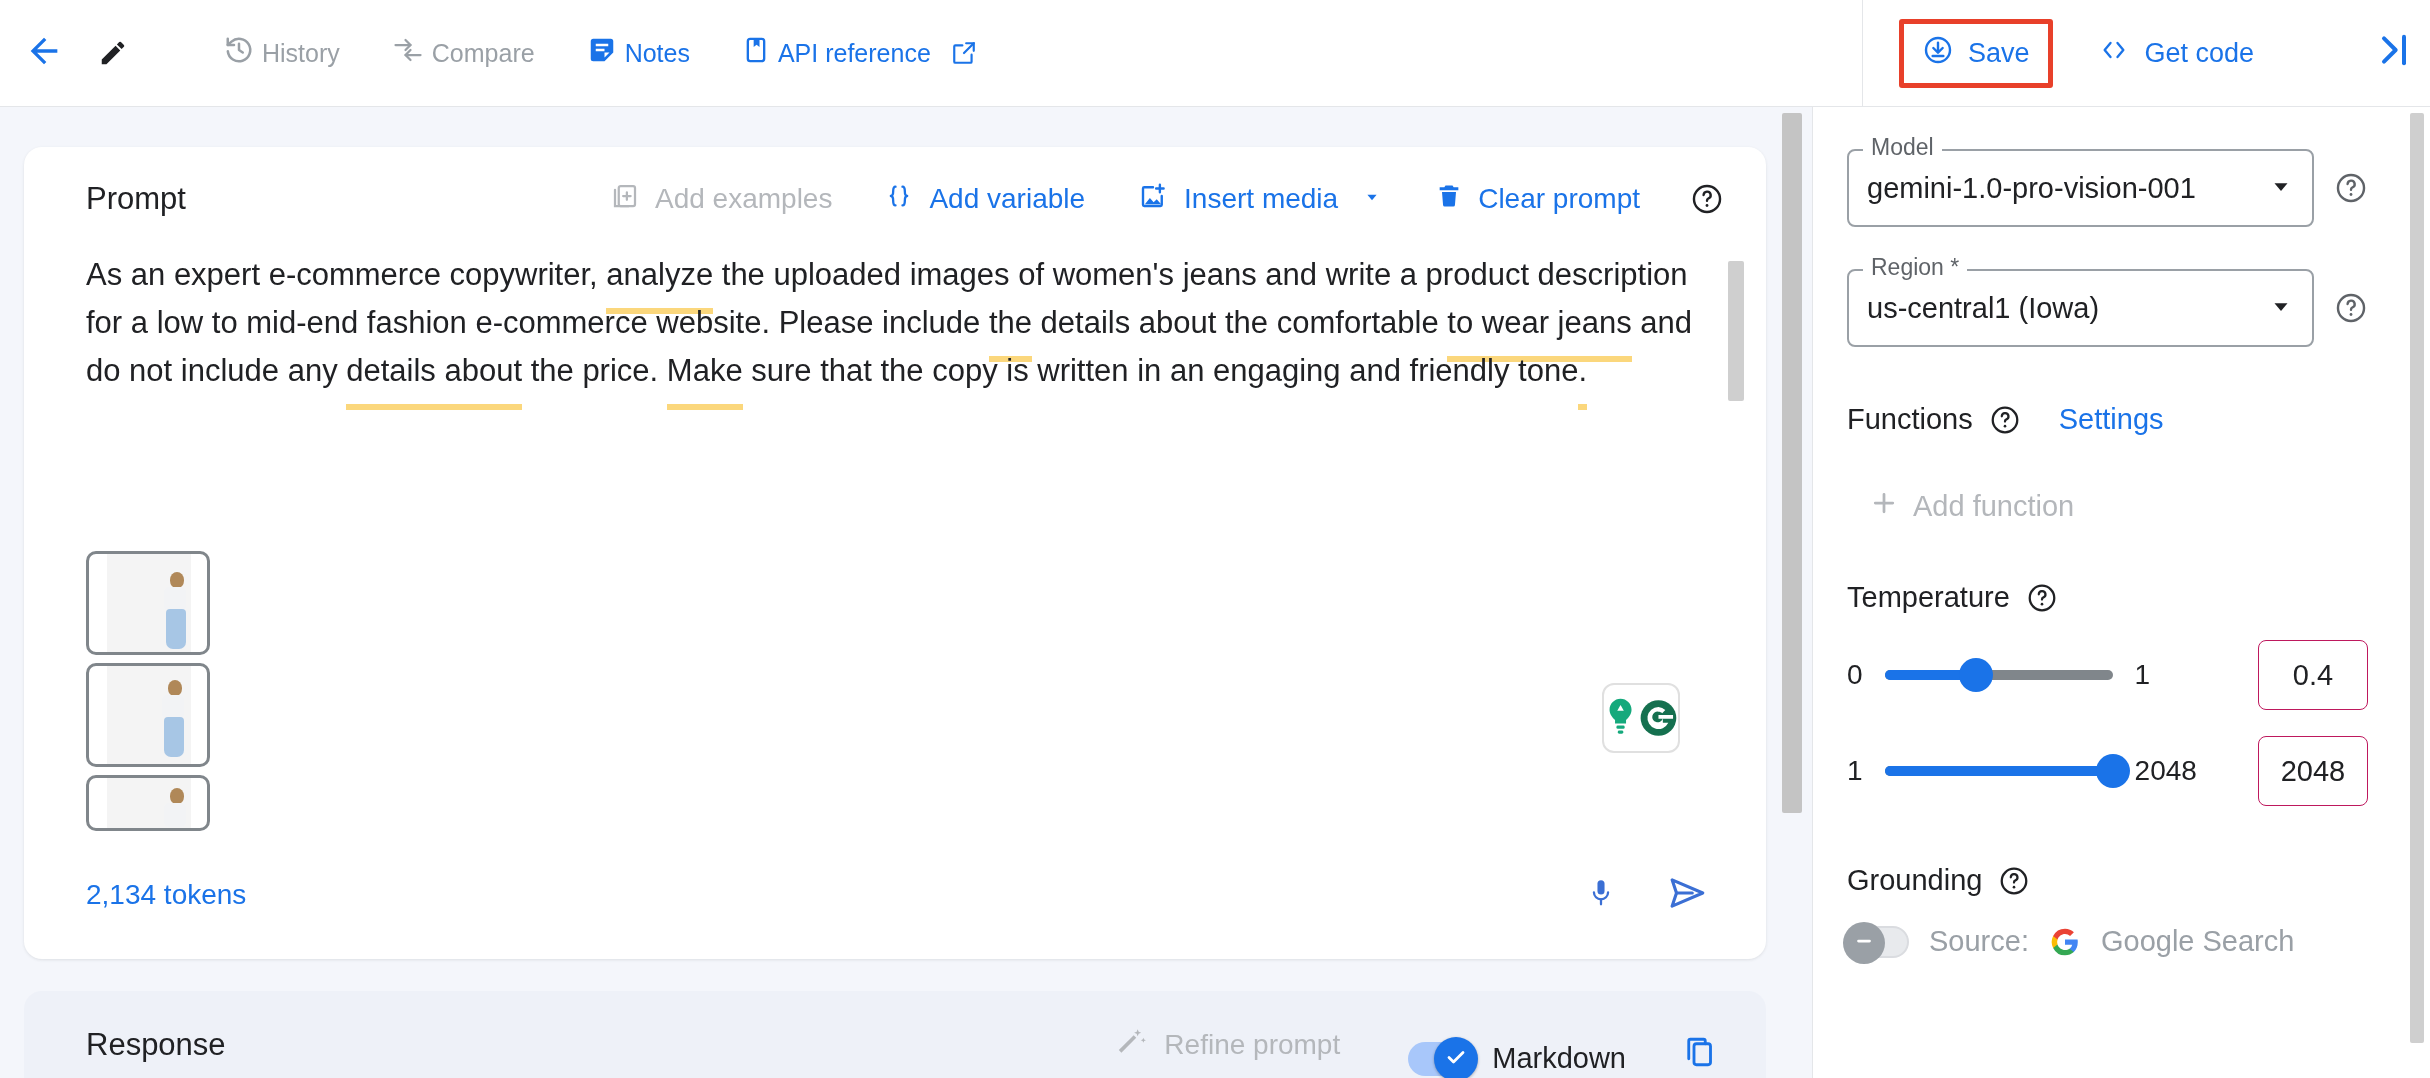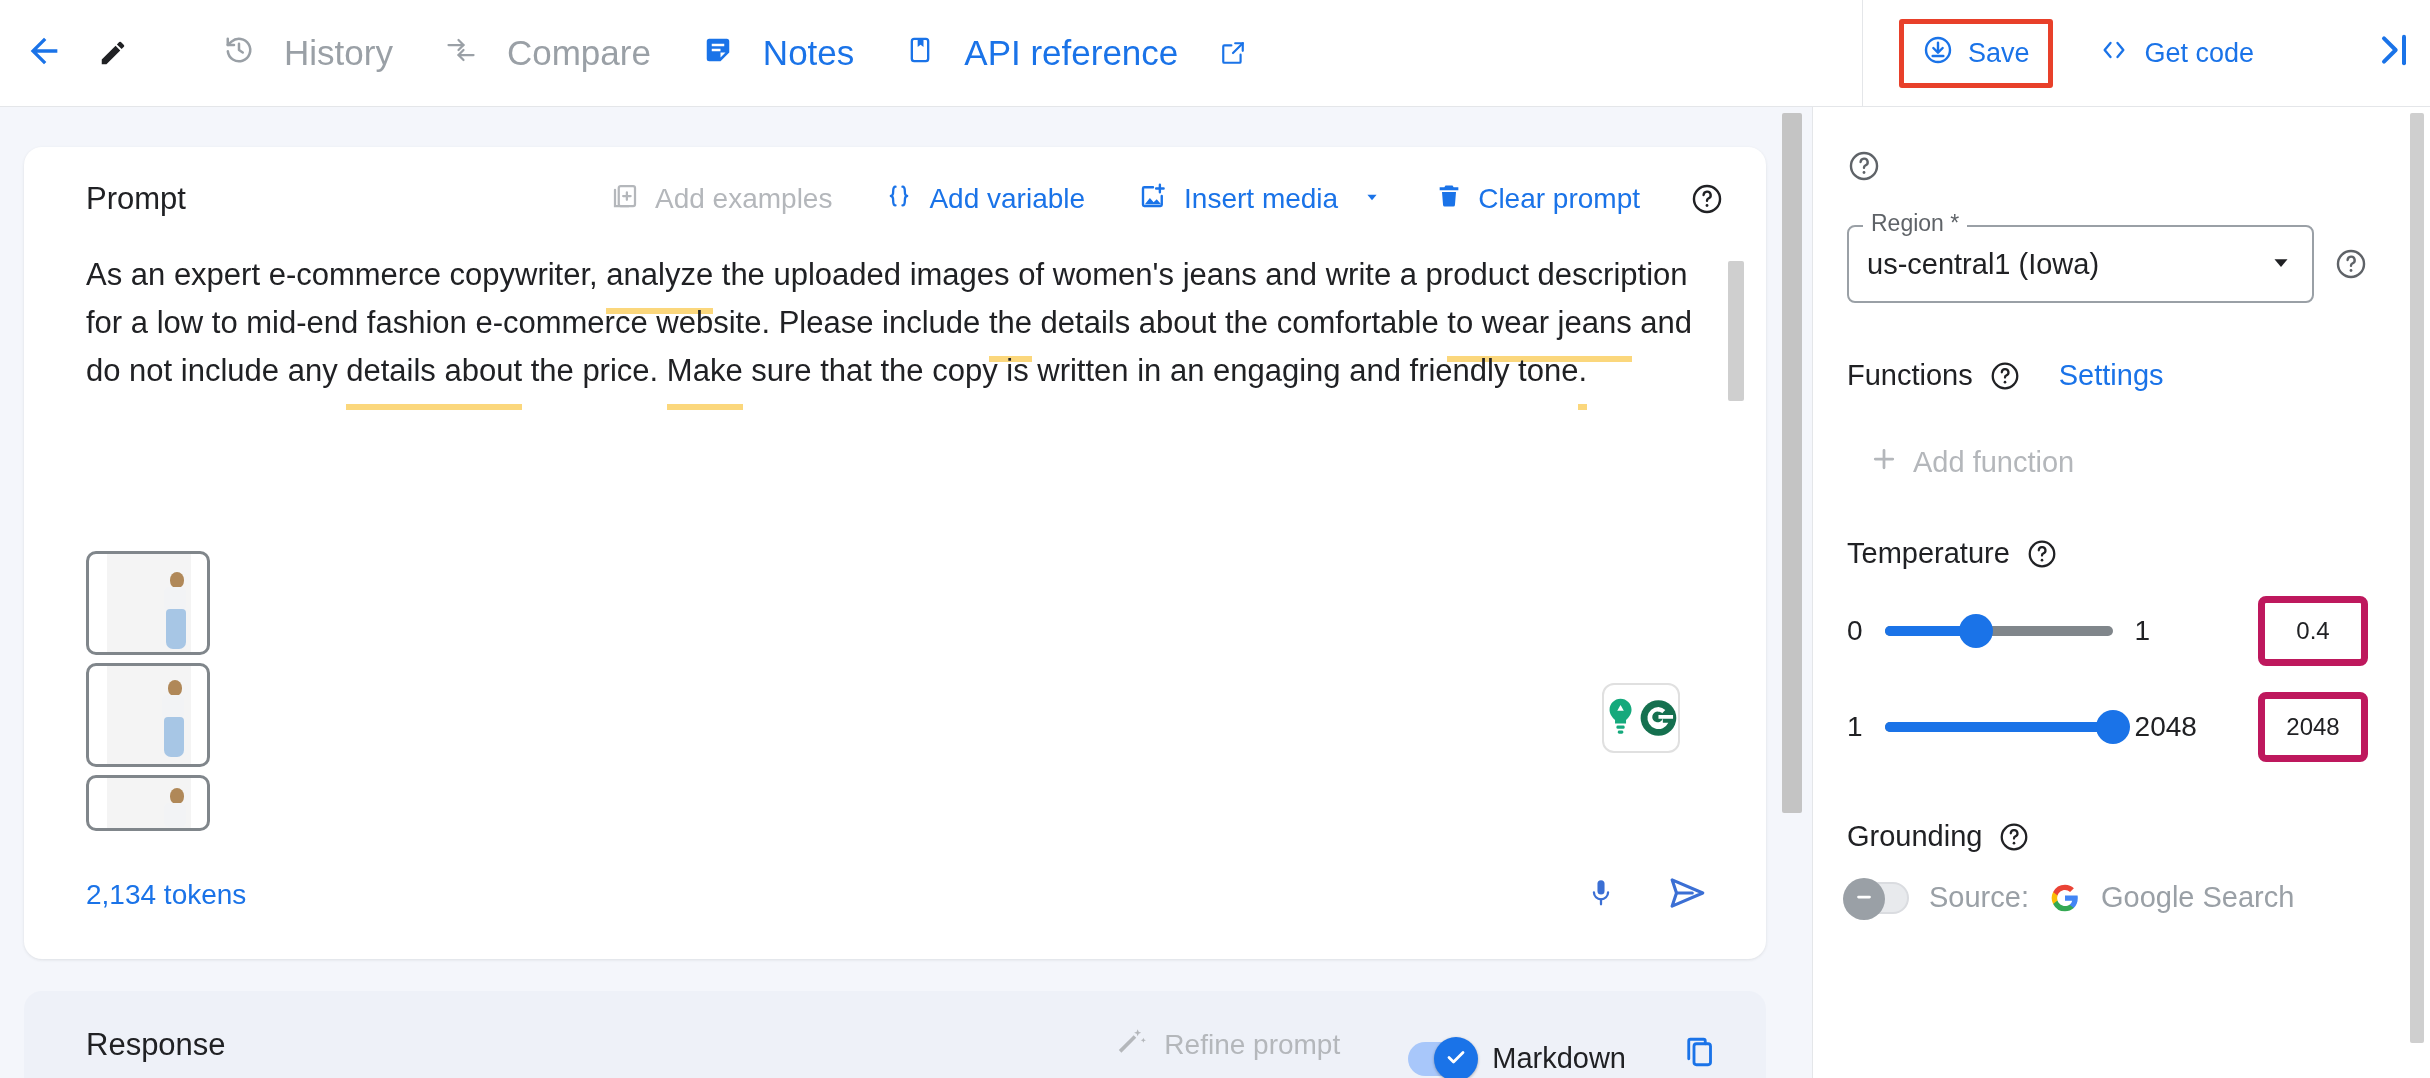"History" .nav-item { font-size: 35px -> 25px; gap: 30px -> 8px }
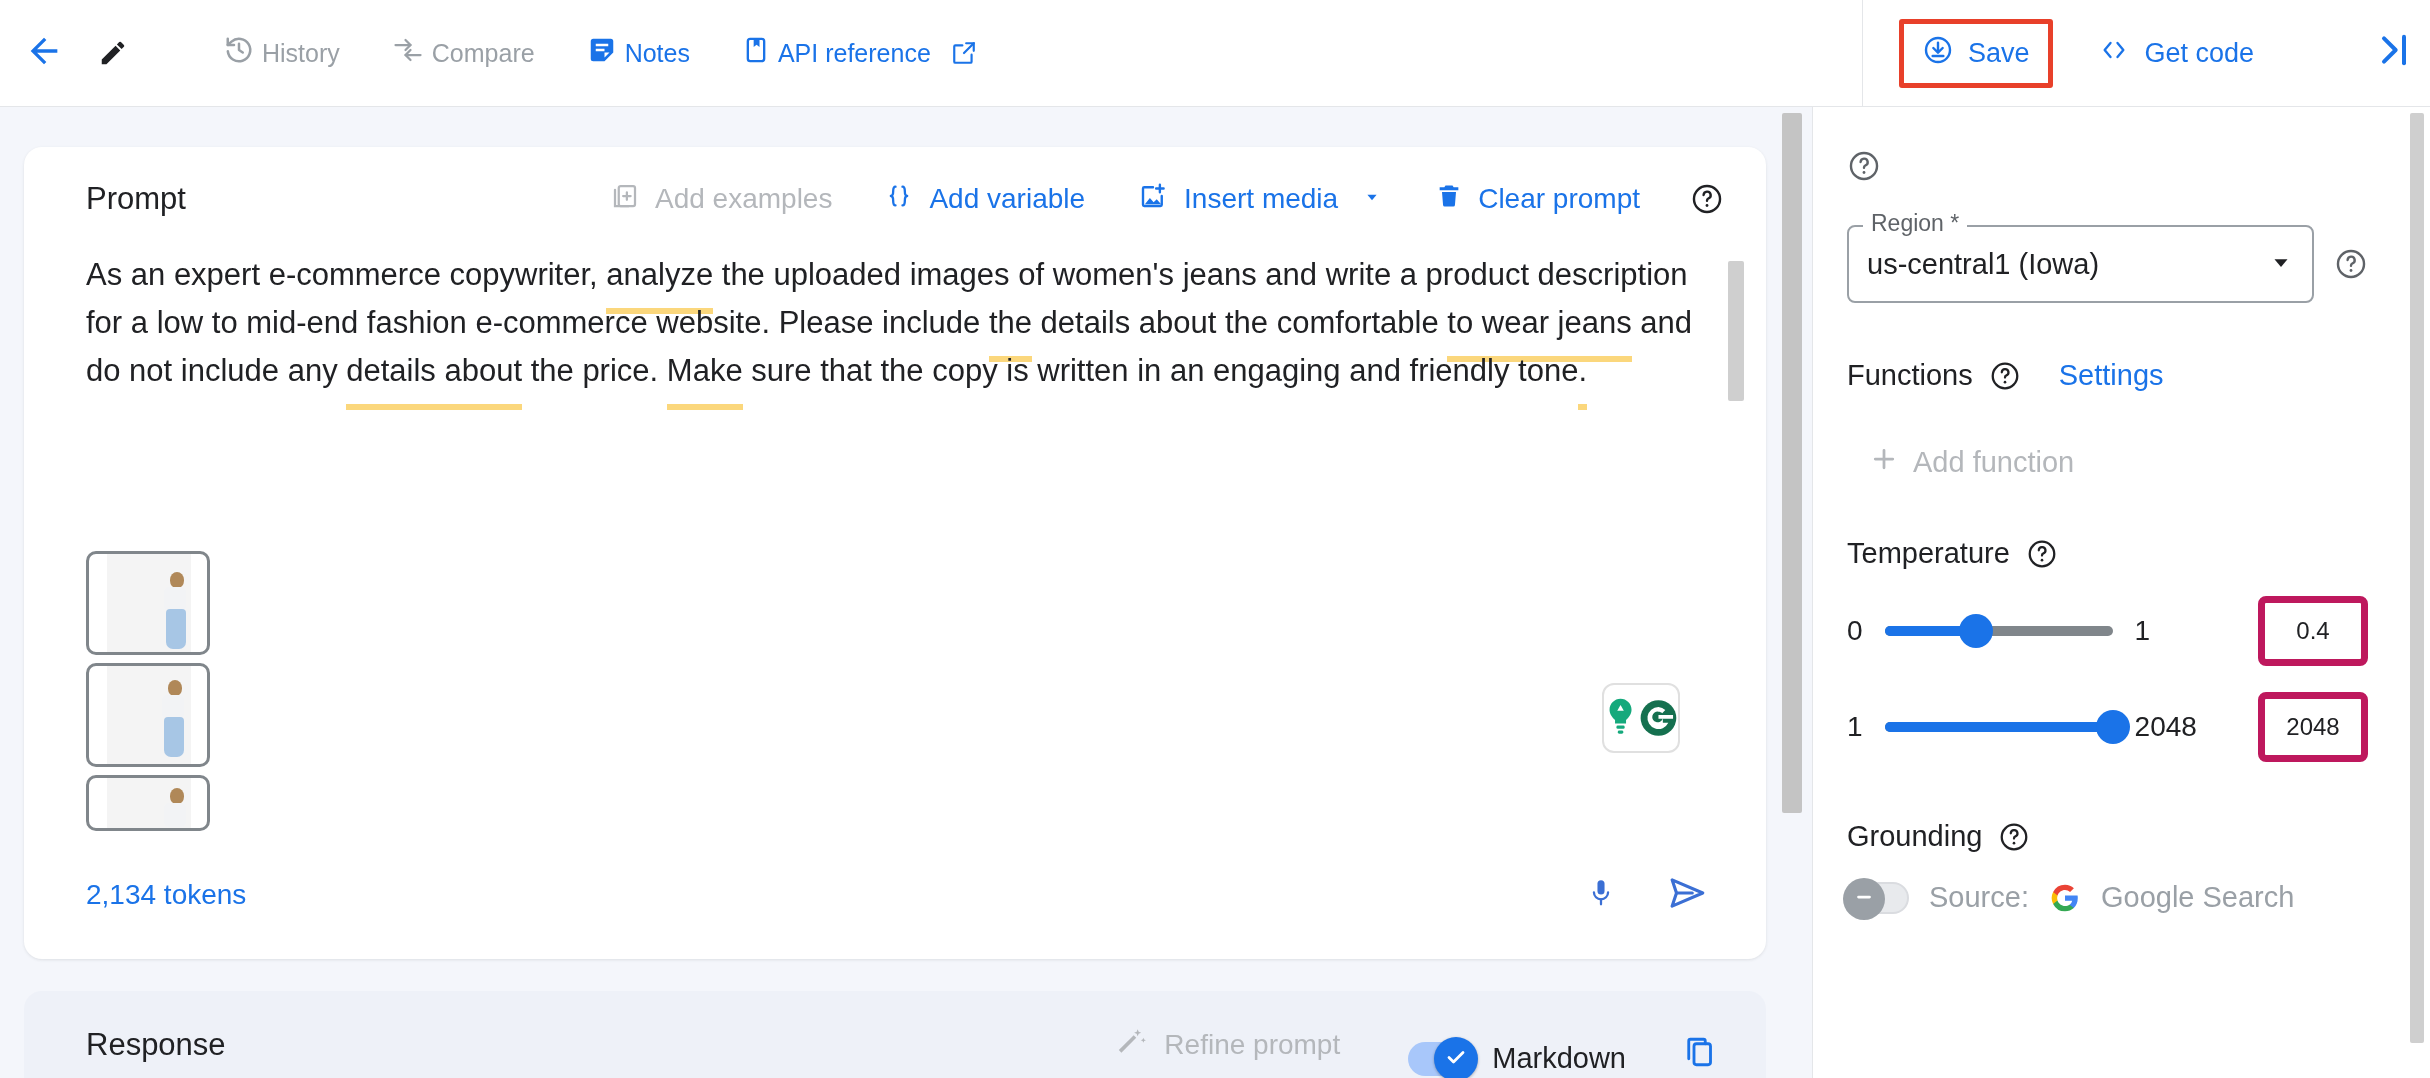"Model" div.field { html: none -> <div> <span>Model</span> <span>gemini-1.0-pro-vision-001</span> <span> <svg> <path></path> </svg> </span> </div> }
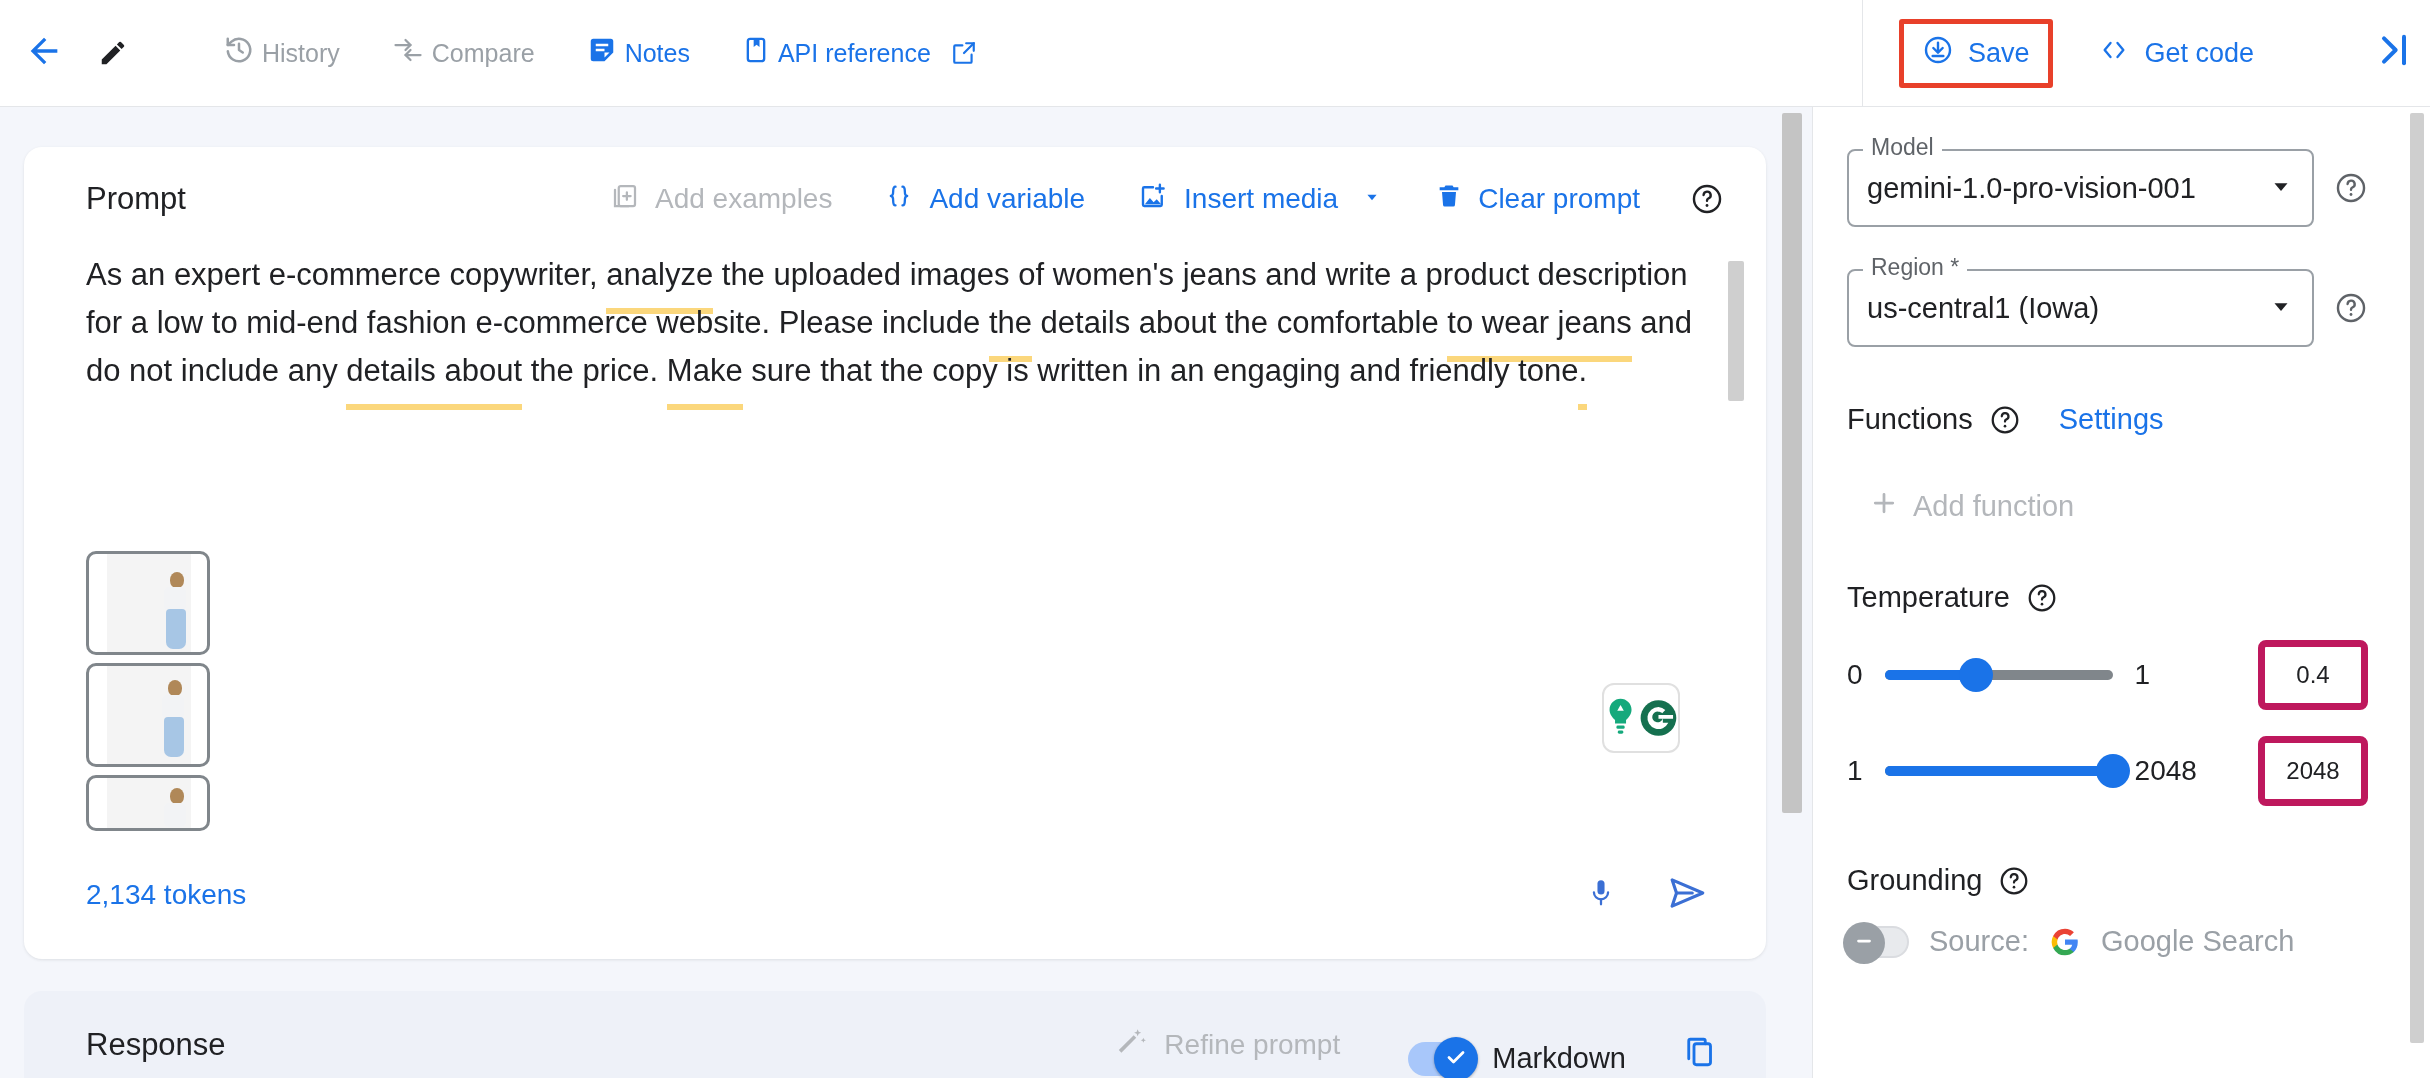"0.4" .numbox { border: 7px solid #be185d -> 1px solid #be185d; font-size: 24px -> 29px }
